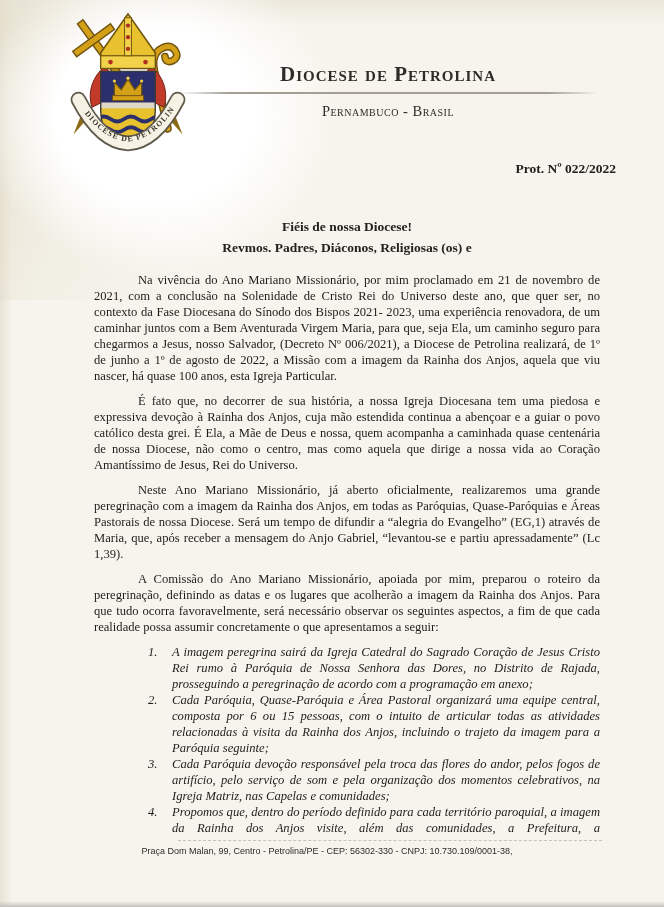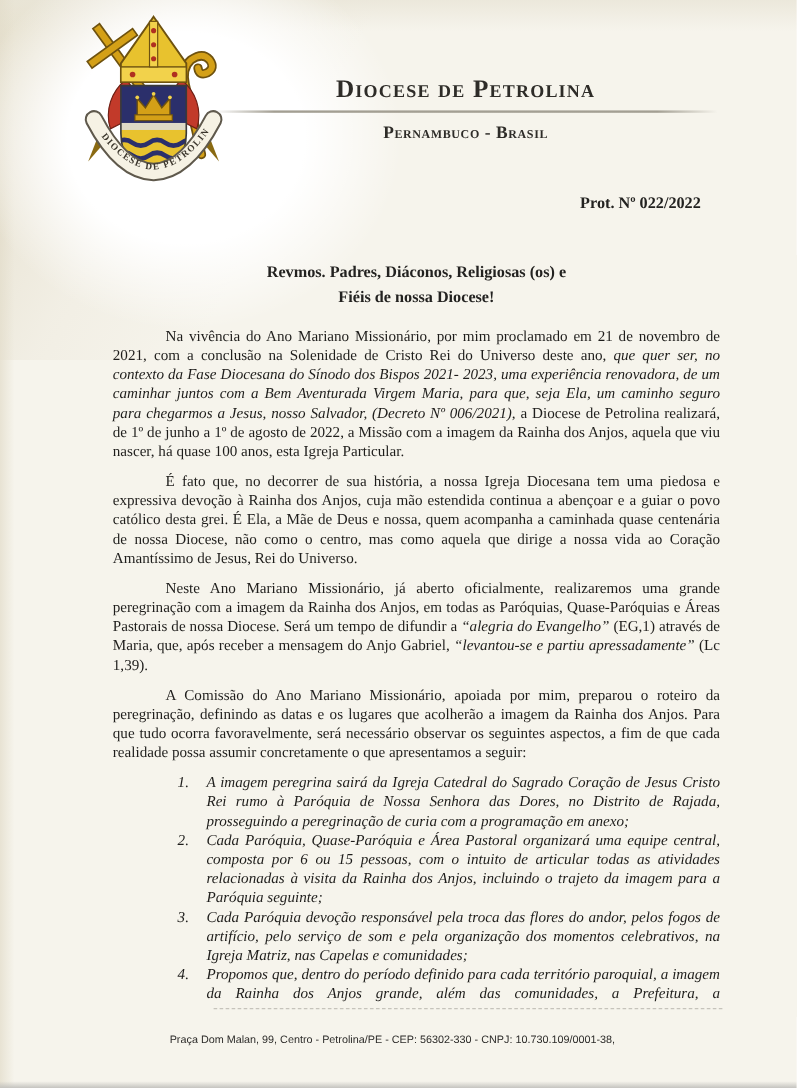"Pernambuco - Brasil" .doc-subtitle { font-weight: 700 -> 400 }
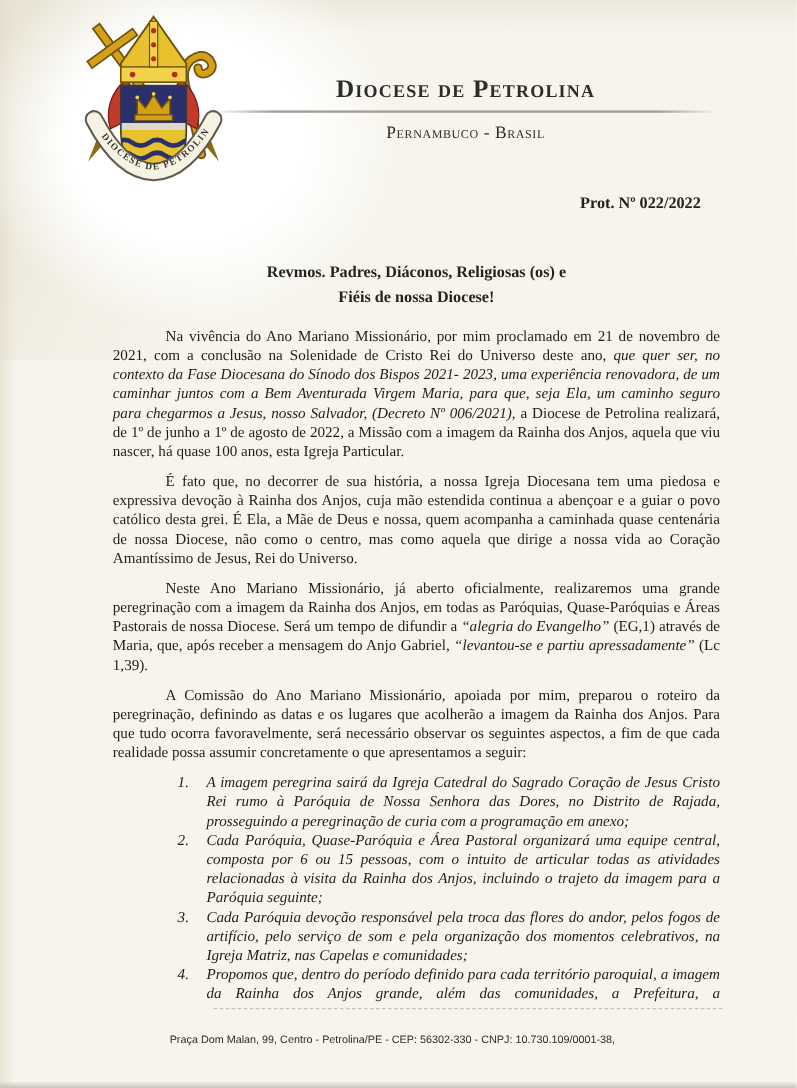"Prot. Nº 022/2022" .prot-block { right: 80px -> 48px }
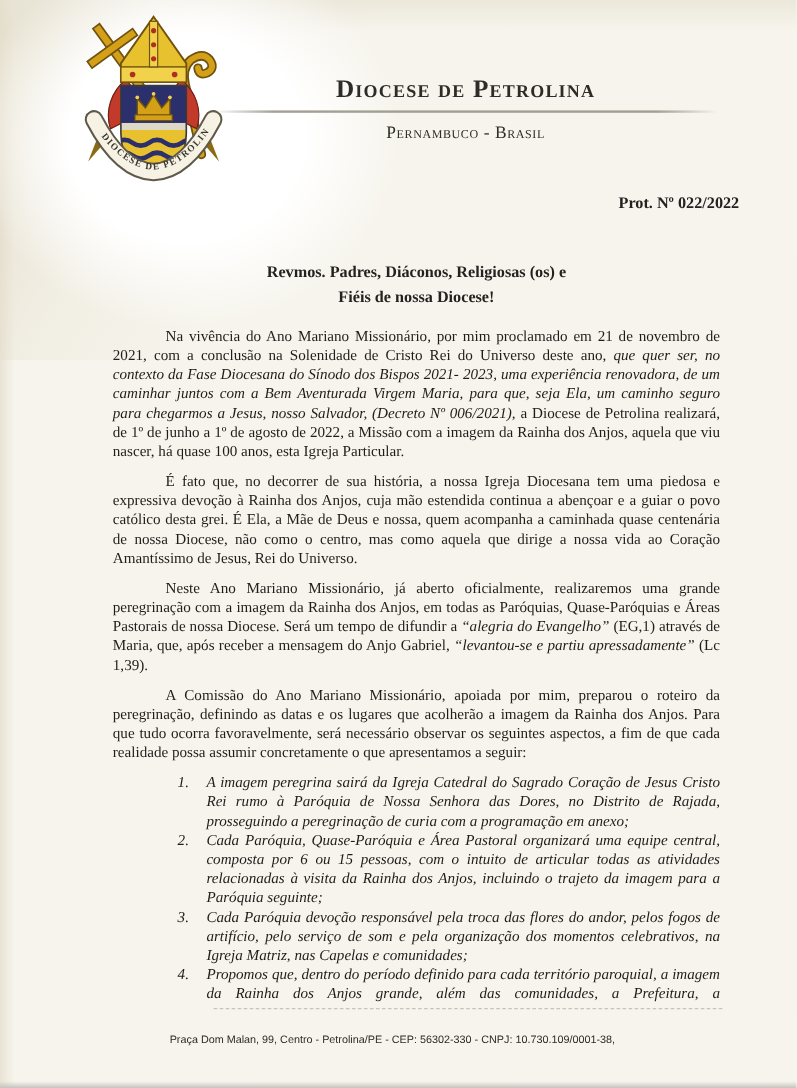"Revmos. Padres, Diáconos, Religiosas" div { order: before "Fiéis de nossa Diocese!" -> after "Fiéis de nossa Diocese!" }
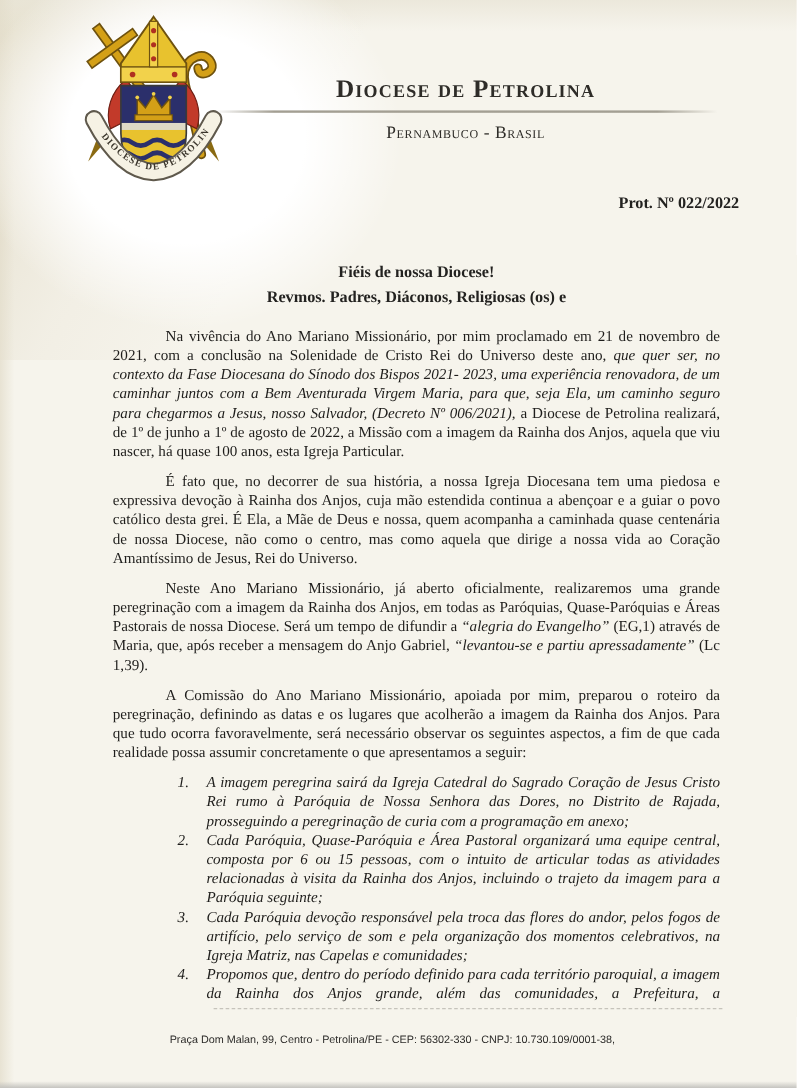"que quer ser, no contexto" .it { font-style: italic -> none }
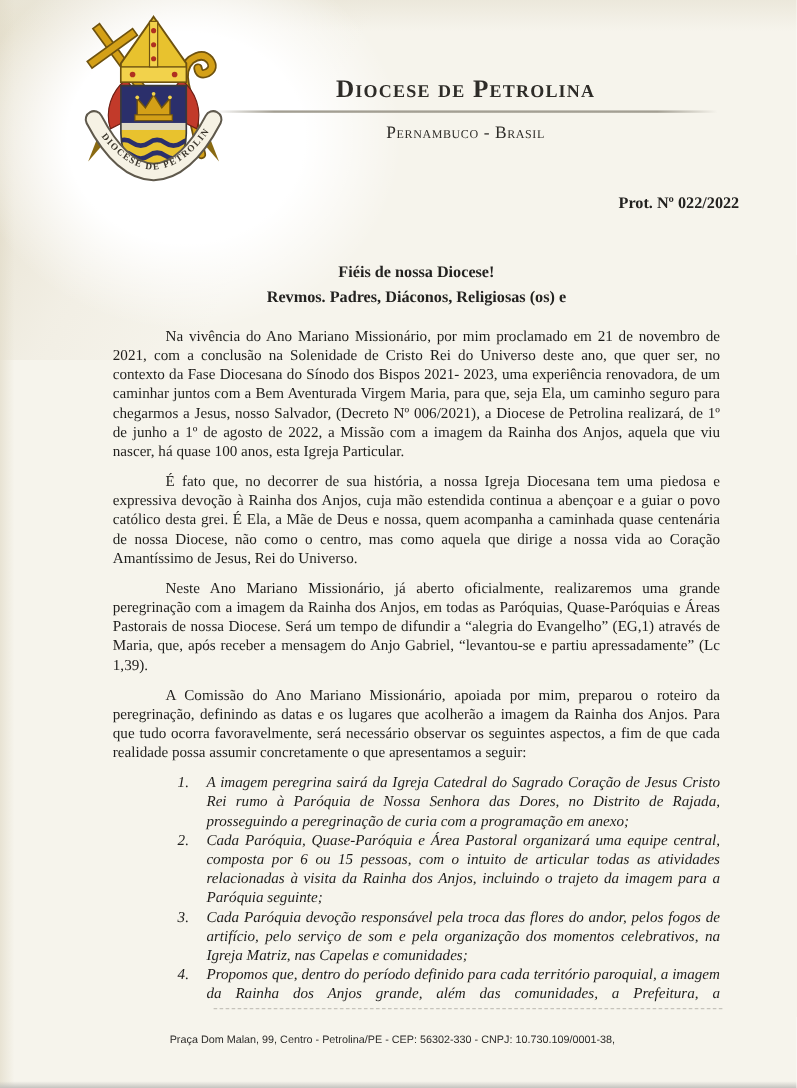"A imagem peregrina sairá da" span { text: curia -> acordo }
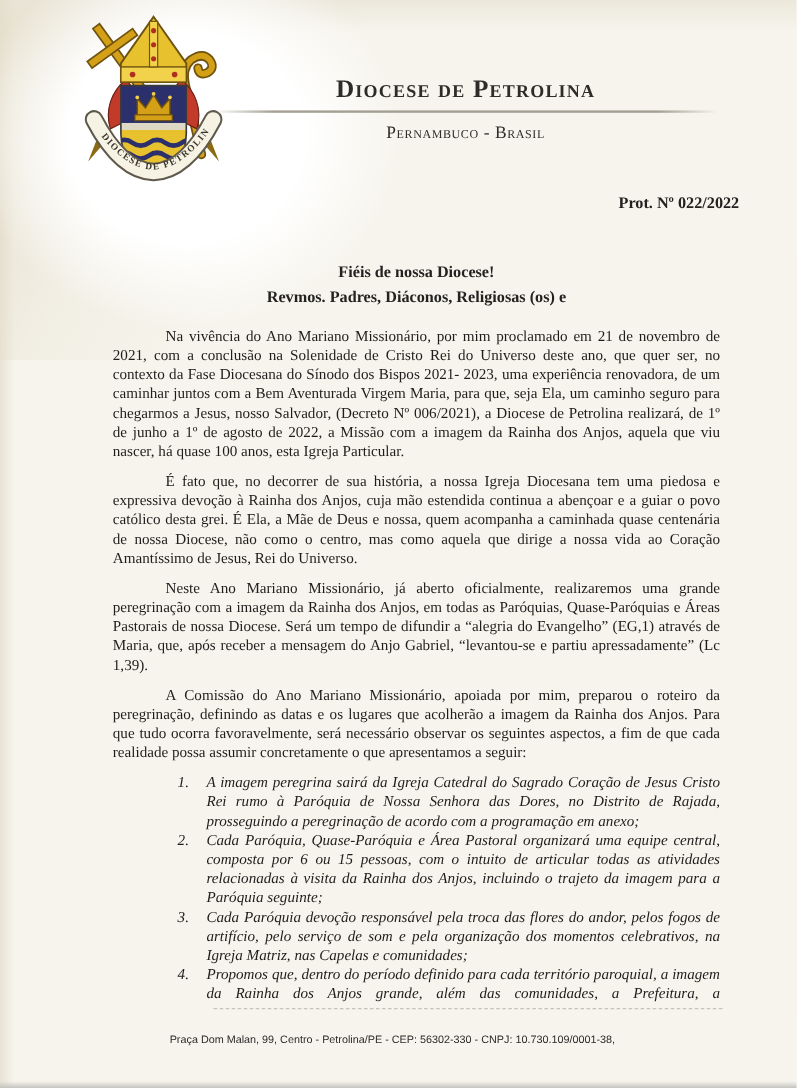"Propomos que, dentro do período" span { text: grande -> visite }
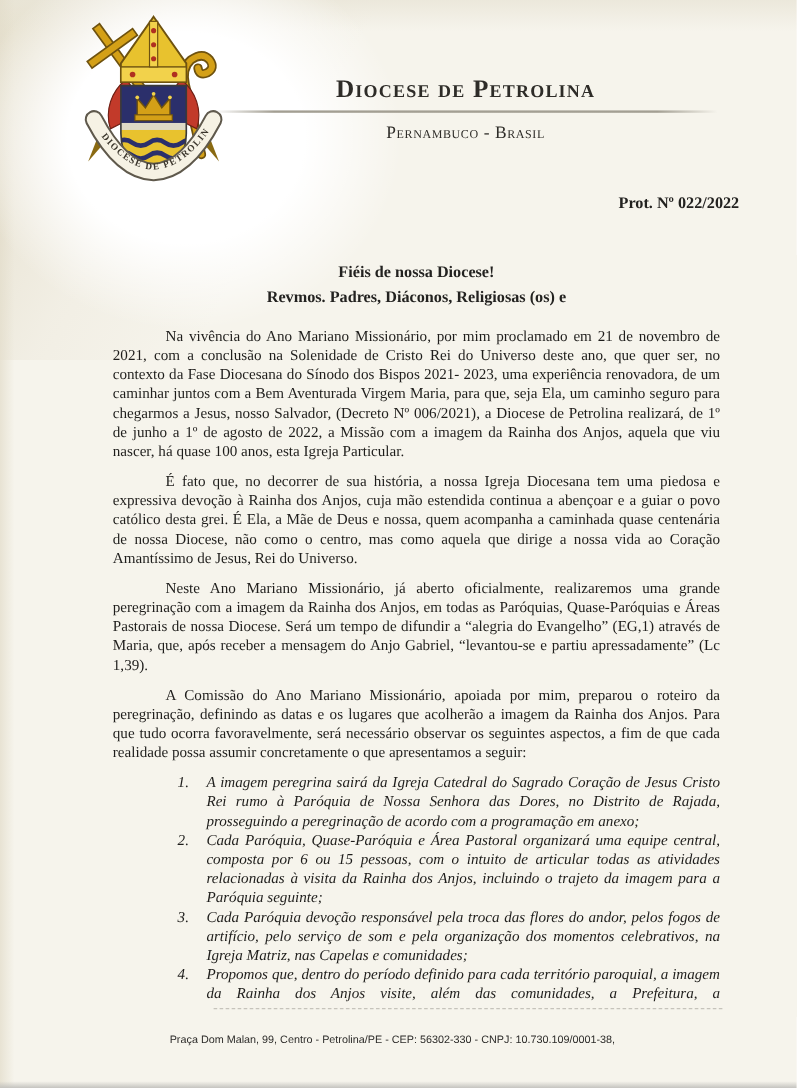"Praça Dom Malan, 99, Centro" .doc-footer { margin-top: 15px -> none }
